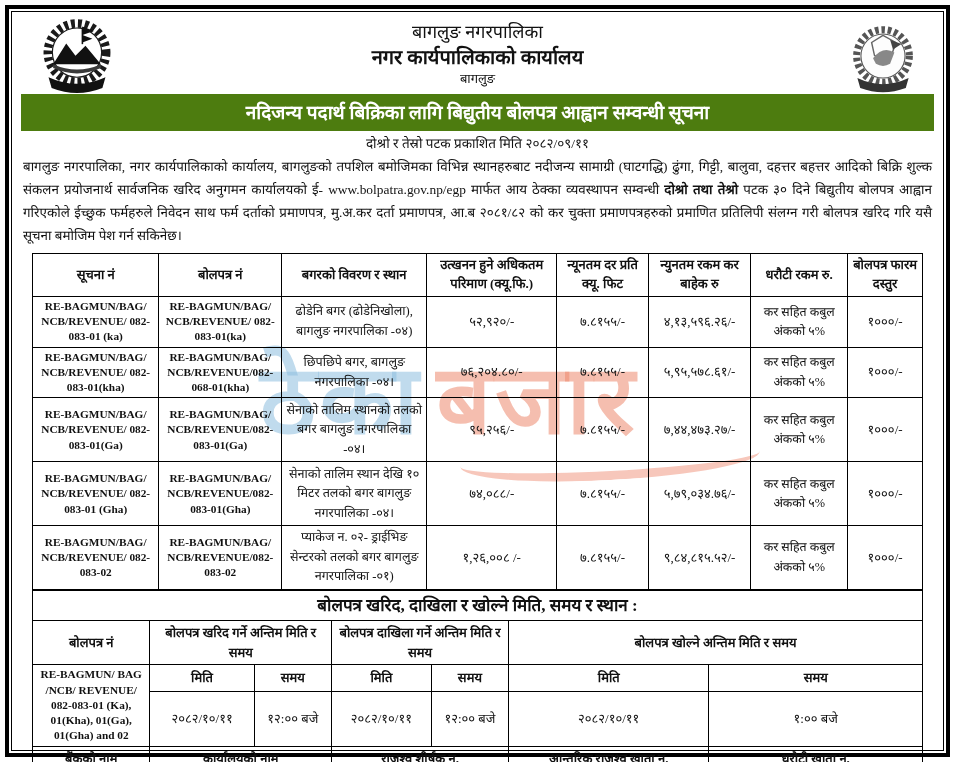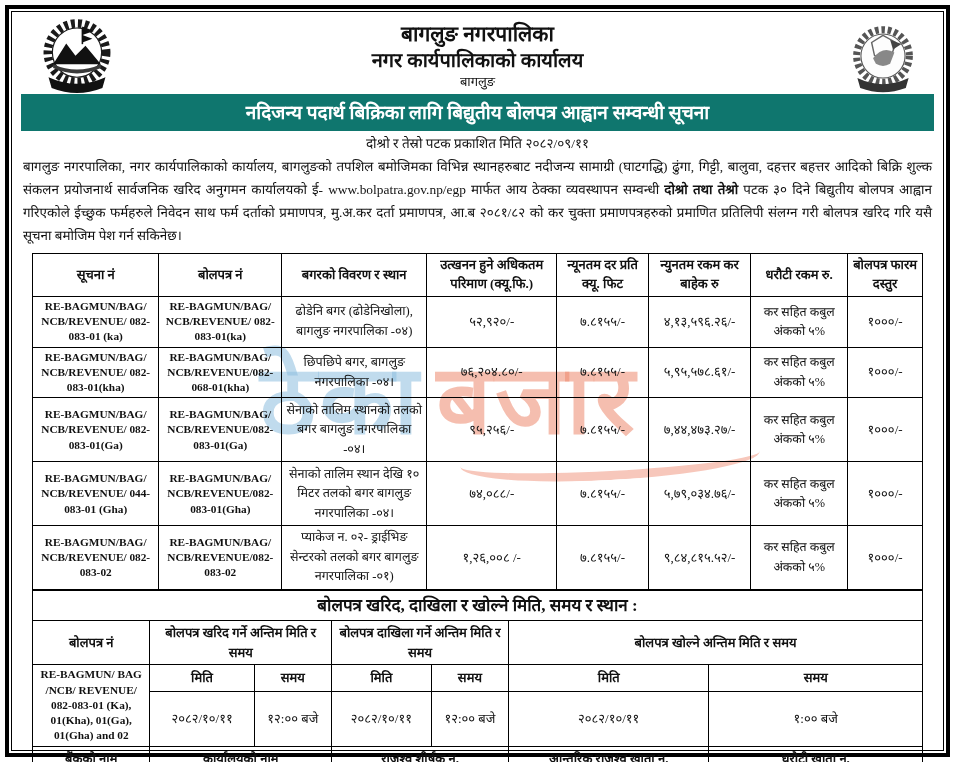"बागलुङ नगरपालिका" .org-name { font-size: 21px -> 18px; font-weight: bold -> normal }
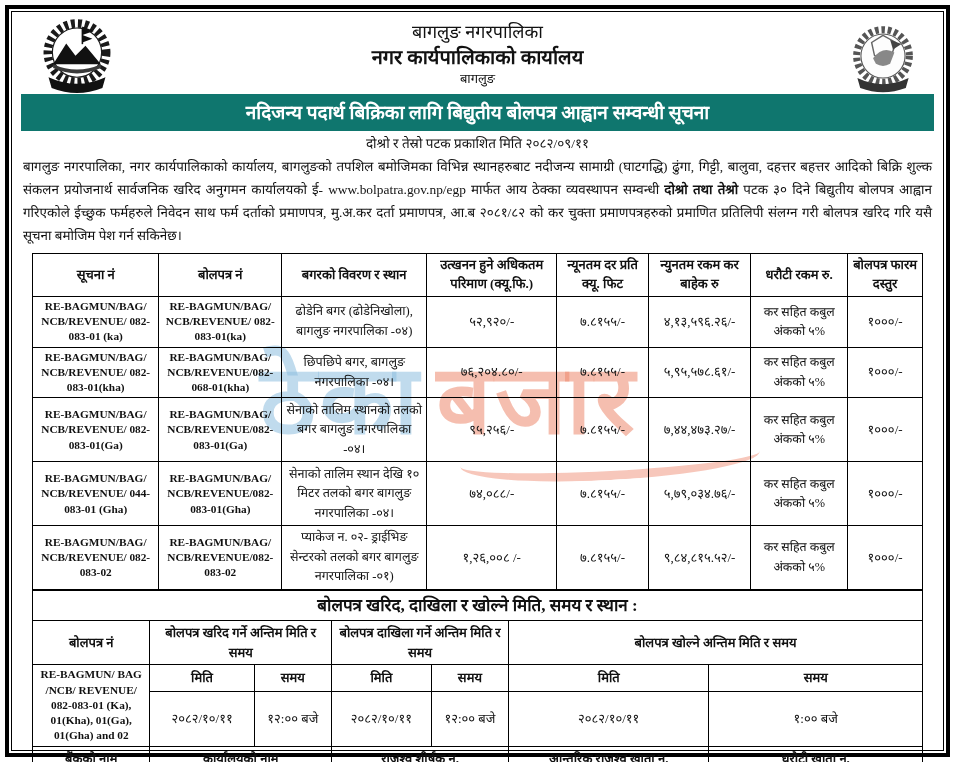"नदिजन्य पदार्थ बिक्रिका लागि बिद्युतीय" .banner { background: #0f766e -> #4d7c0f }
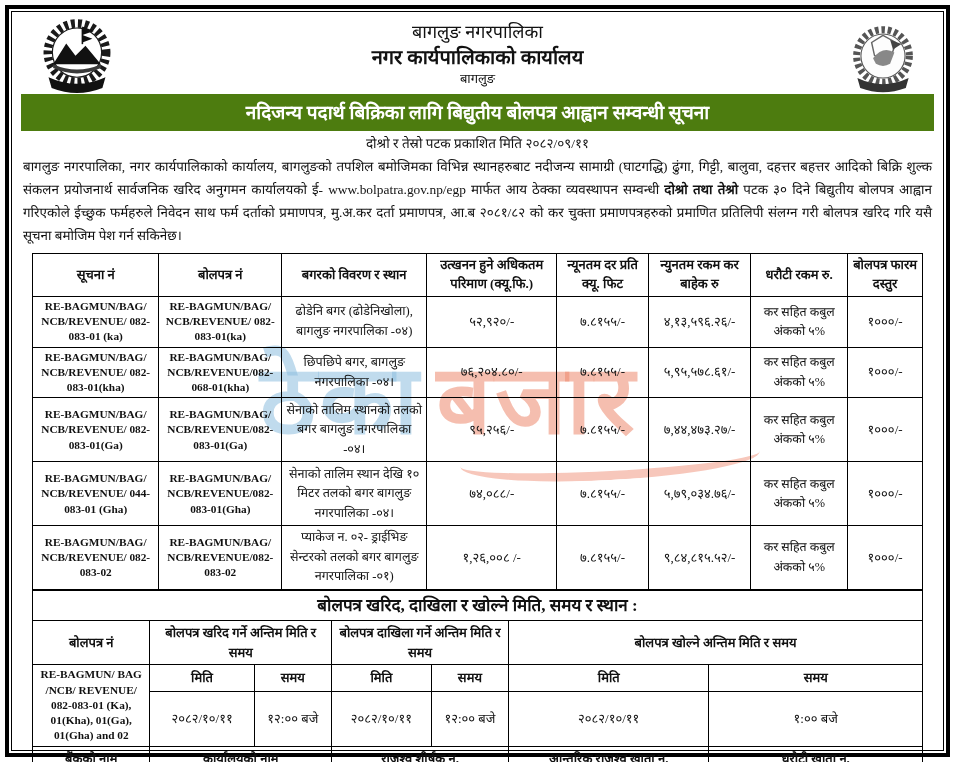"RE-BAGMUN/BAG/ NCB/REVENUE/ 044-083-01" td.code { text: 044-083-01 -> 082-083-01 }
